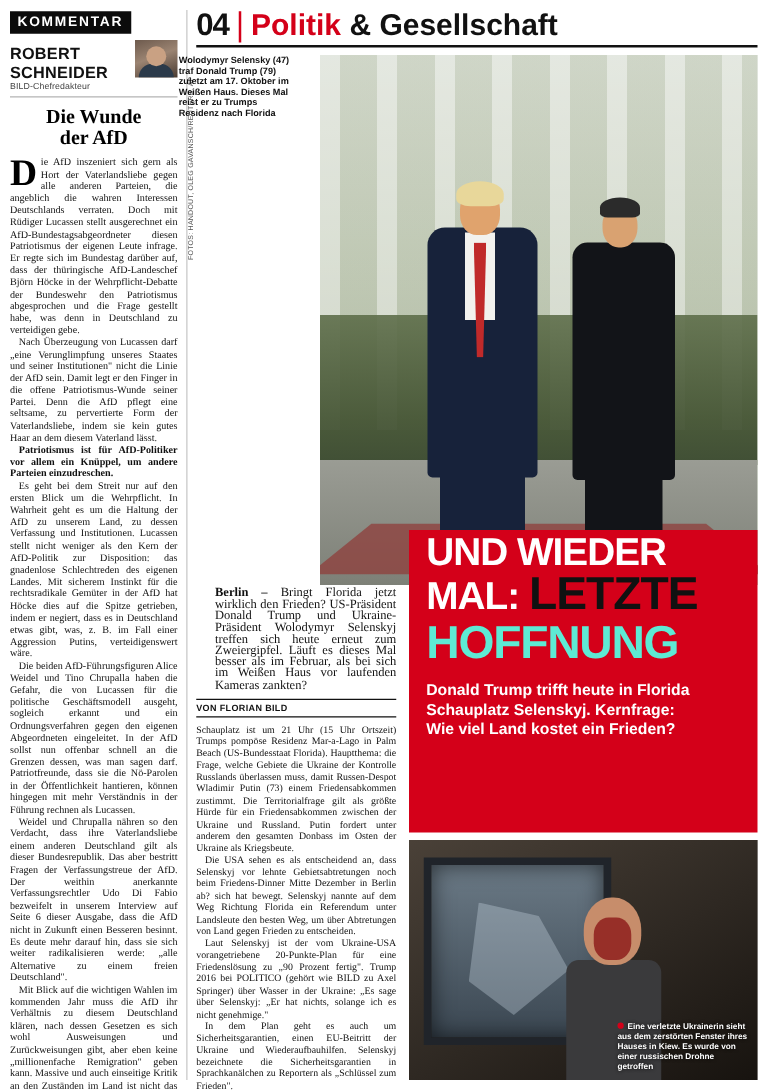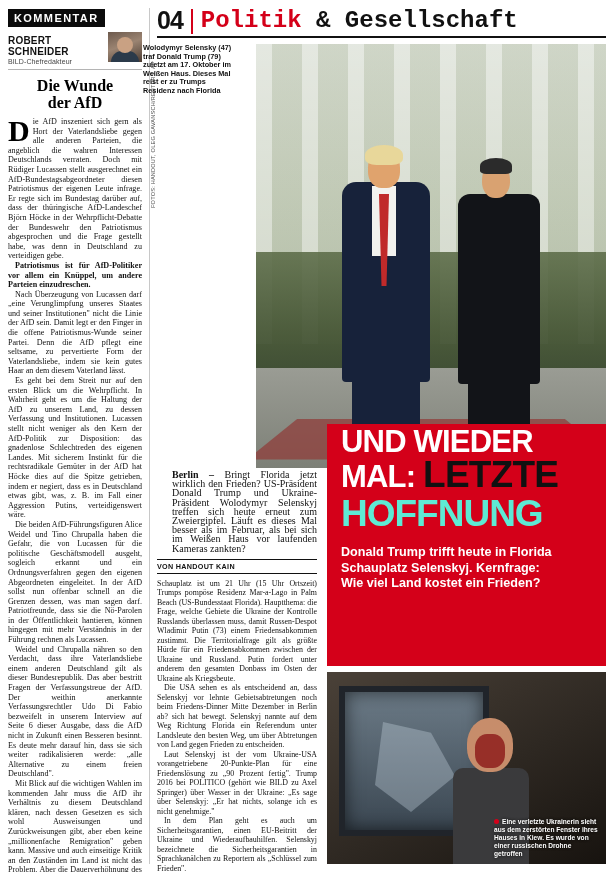"Politik & Gesellschaft" .masthead-title { font-family: Liberation Mono, monospace -> Liberation Sans, sans-serif }
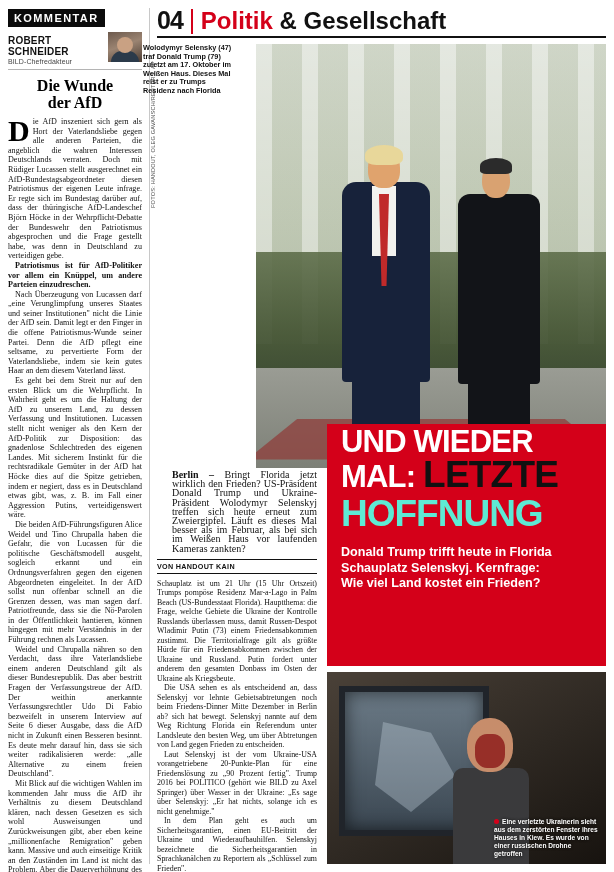"ROBERT SCHNEIDER" .author-name { font-size: 10px -> 13px }
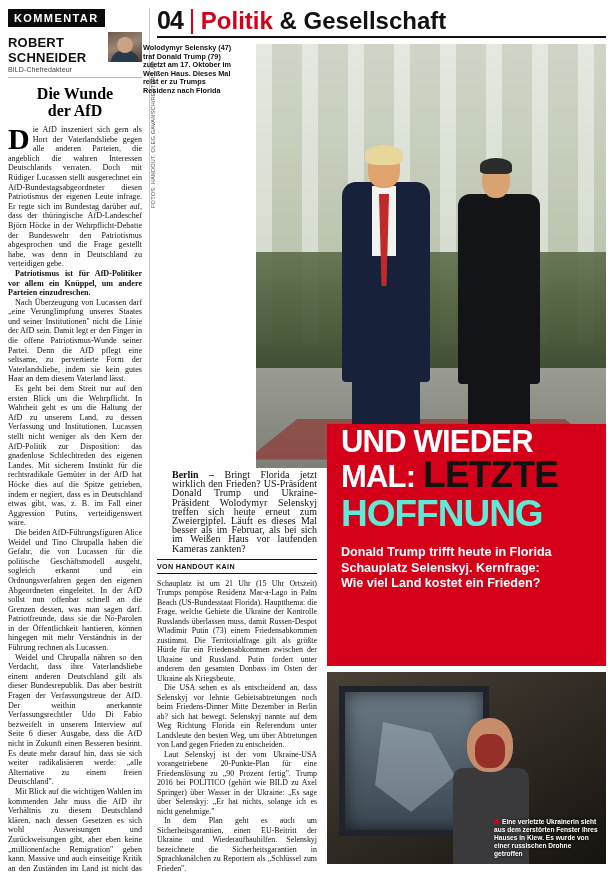"Patriotismus ist für AfD-Politiker vor" p { order: before "Nach Überzeugung von Lucassen darf" -> after "Nach Überzeugung von Lucassen darf" }
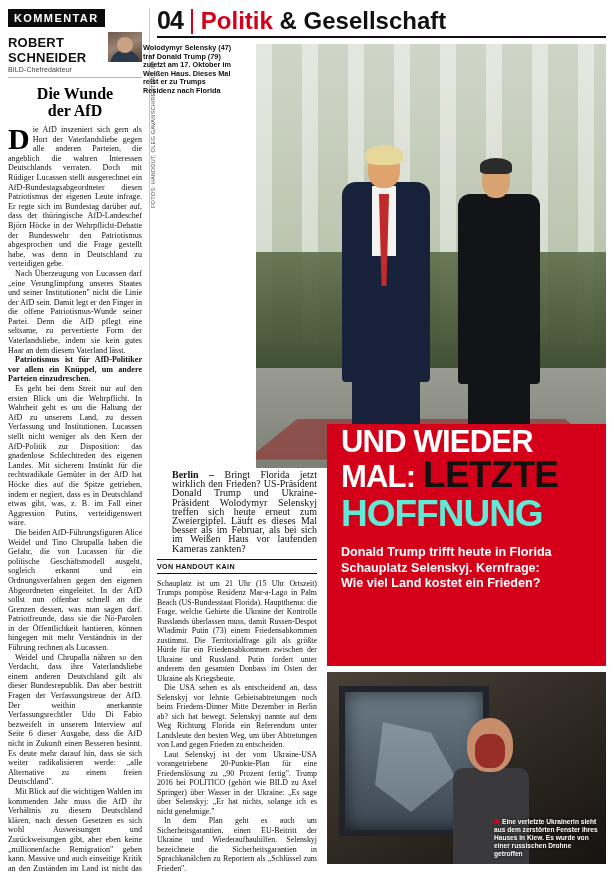"VON HANDOUT KAIN" div.byline { text: HANDOUT KAIN -> FLORIAN BILD }
